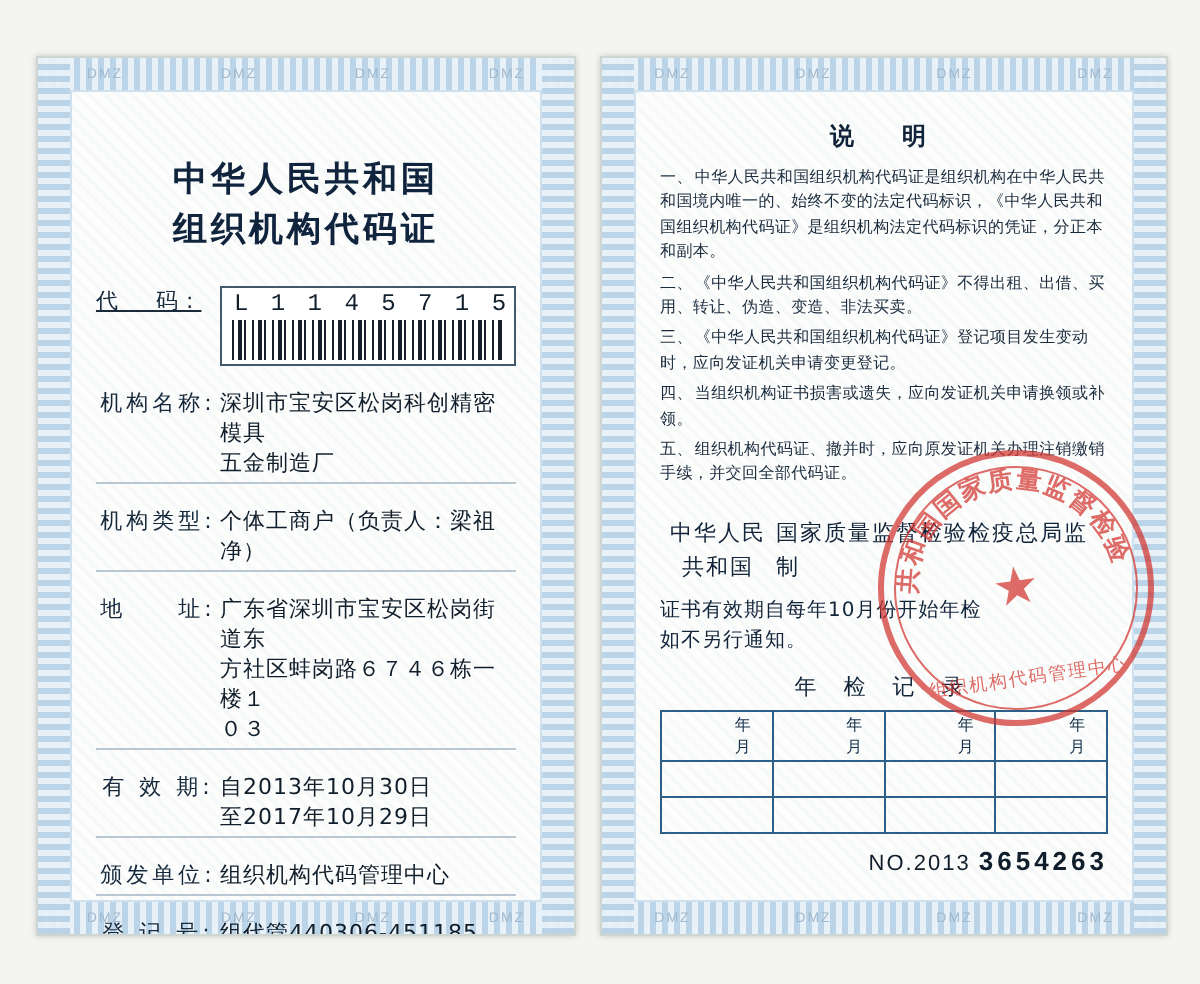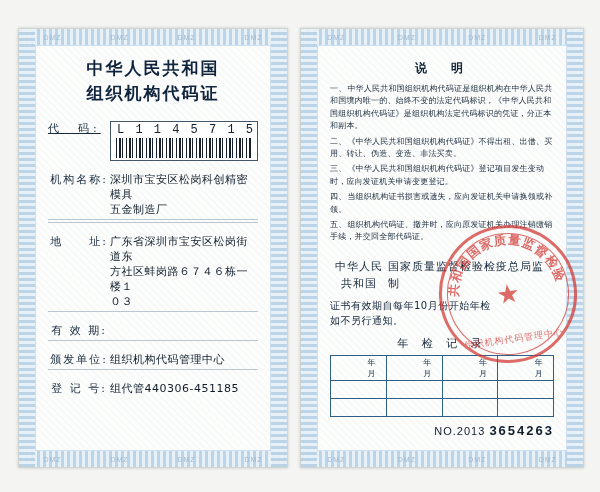"中华人民共和国" .title { margin-top: 0 -> 22px }
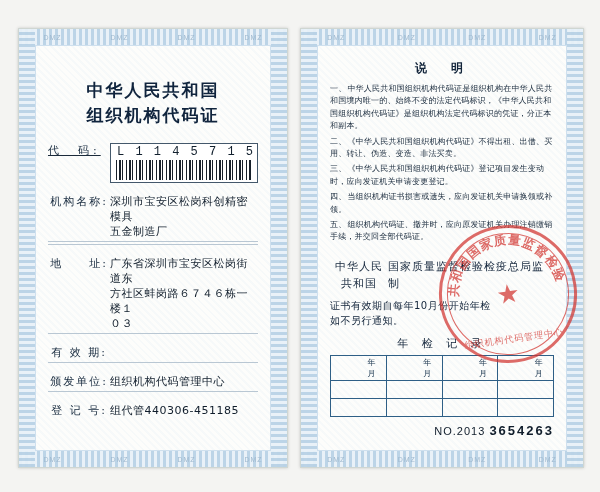"机构类型:" div.field { html: none -> <div> <div>机构类型:</div> <div>个体工商户（负责人：梁祖净）</div> </div> }
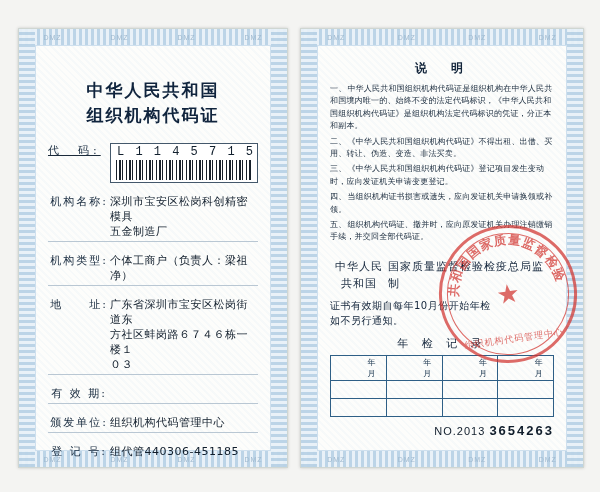"自2013年10月30日" div.fv { html: none -> <div>自2013年10月30日 至2017年10月29日</div> }
